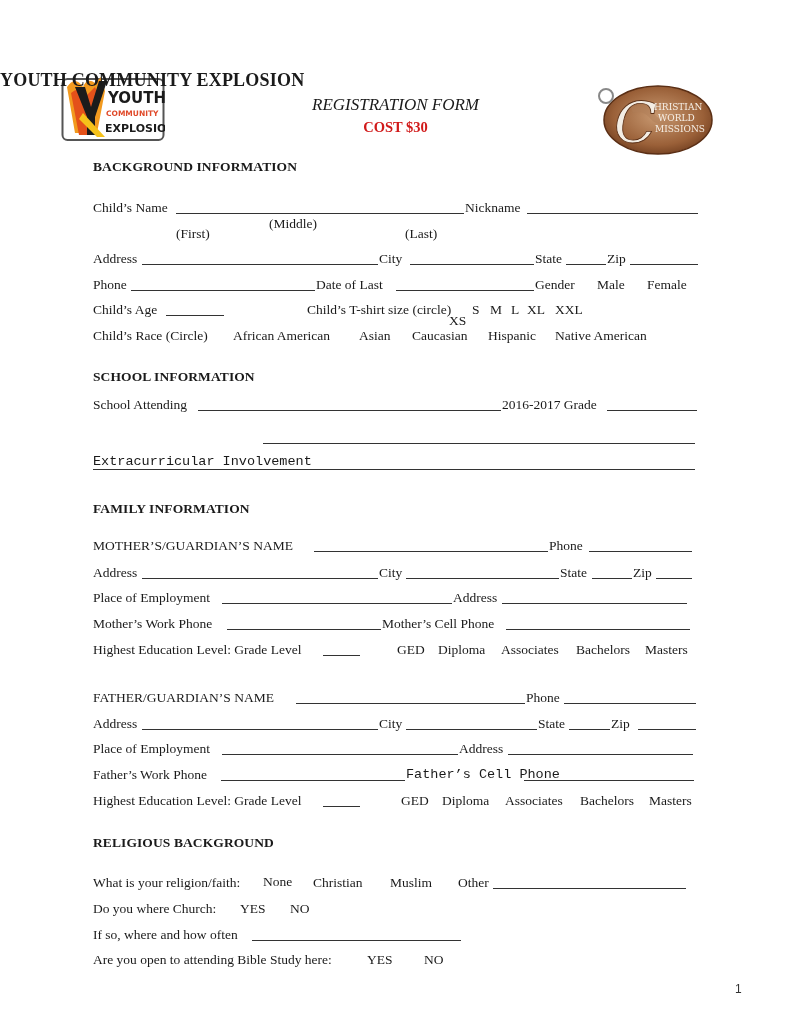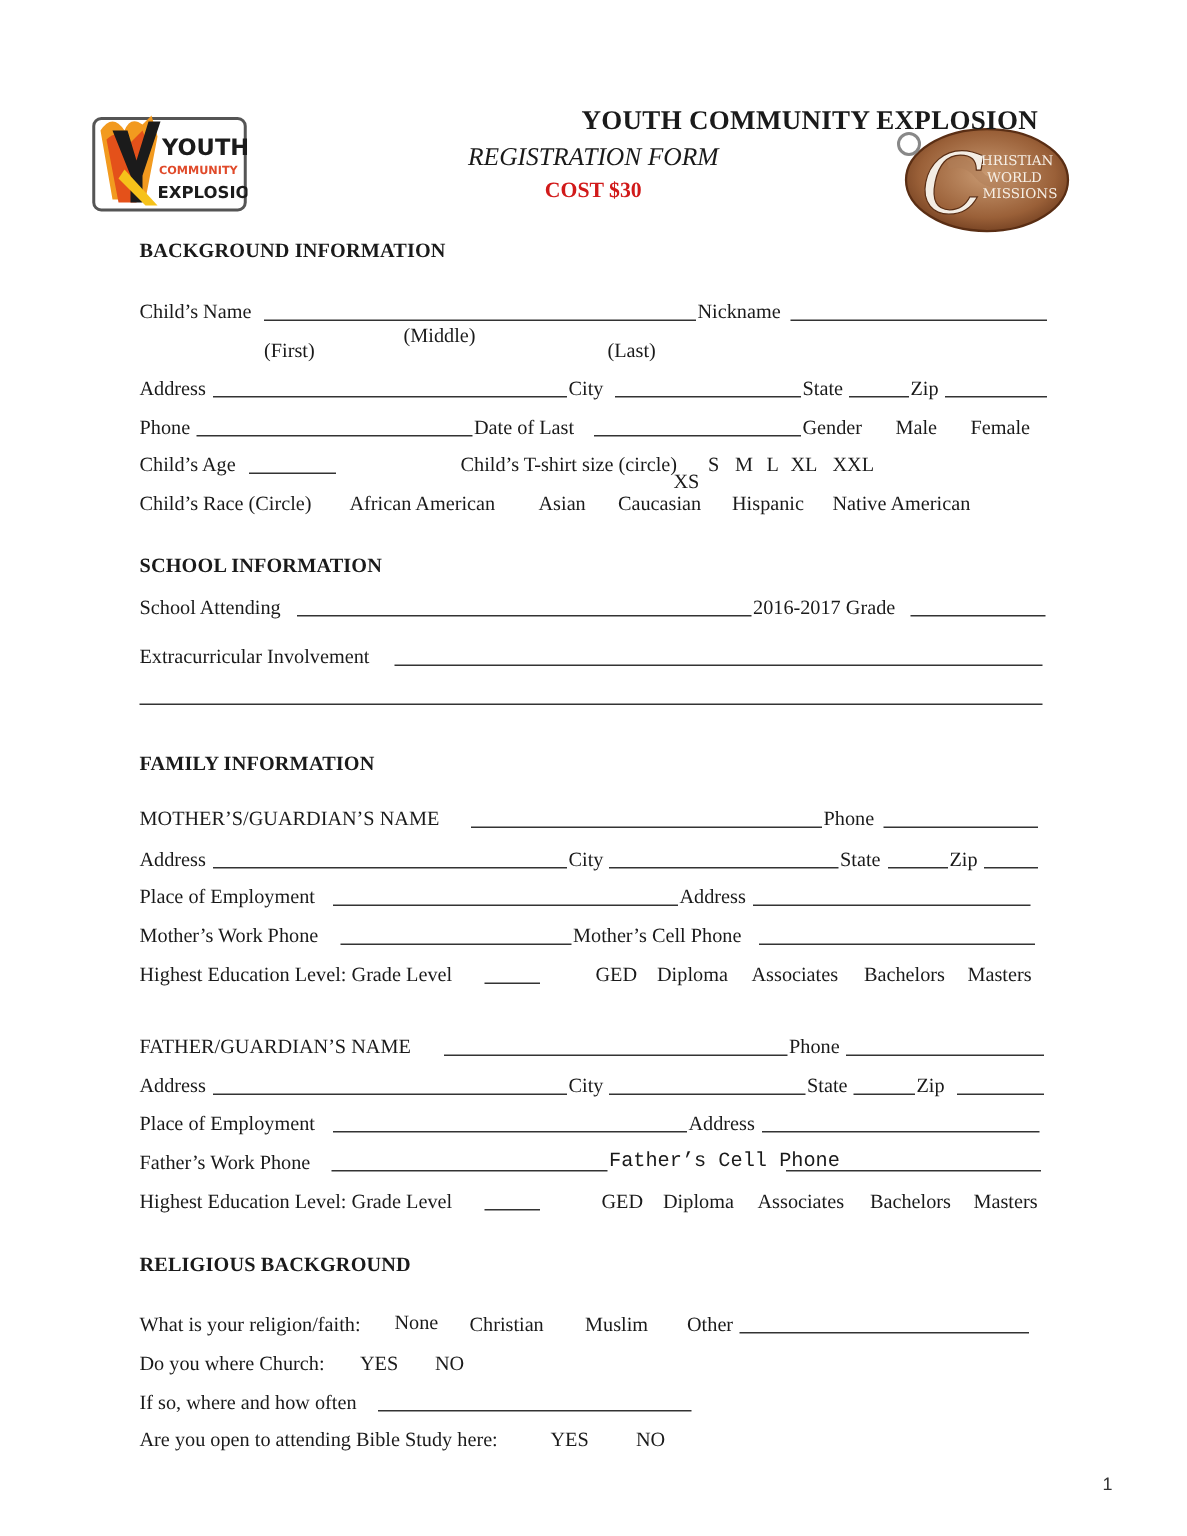"YOUTH COMMUNITY EXPLOSION" .title1 { text-align: right -> left }
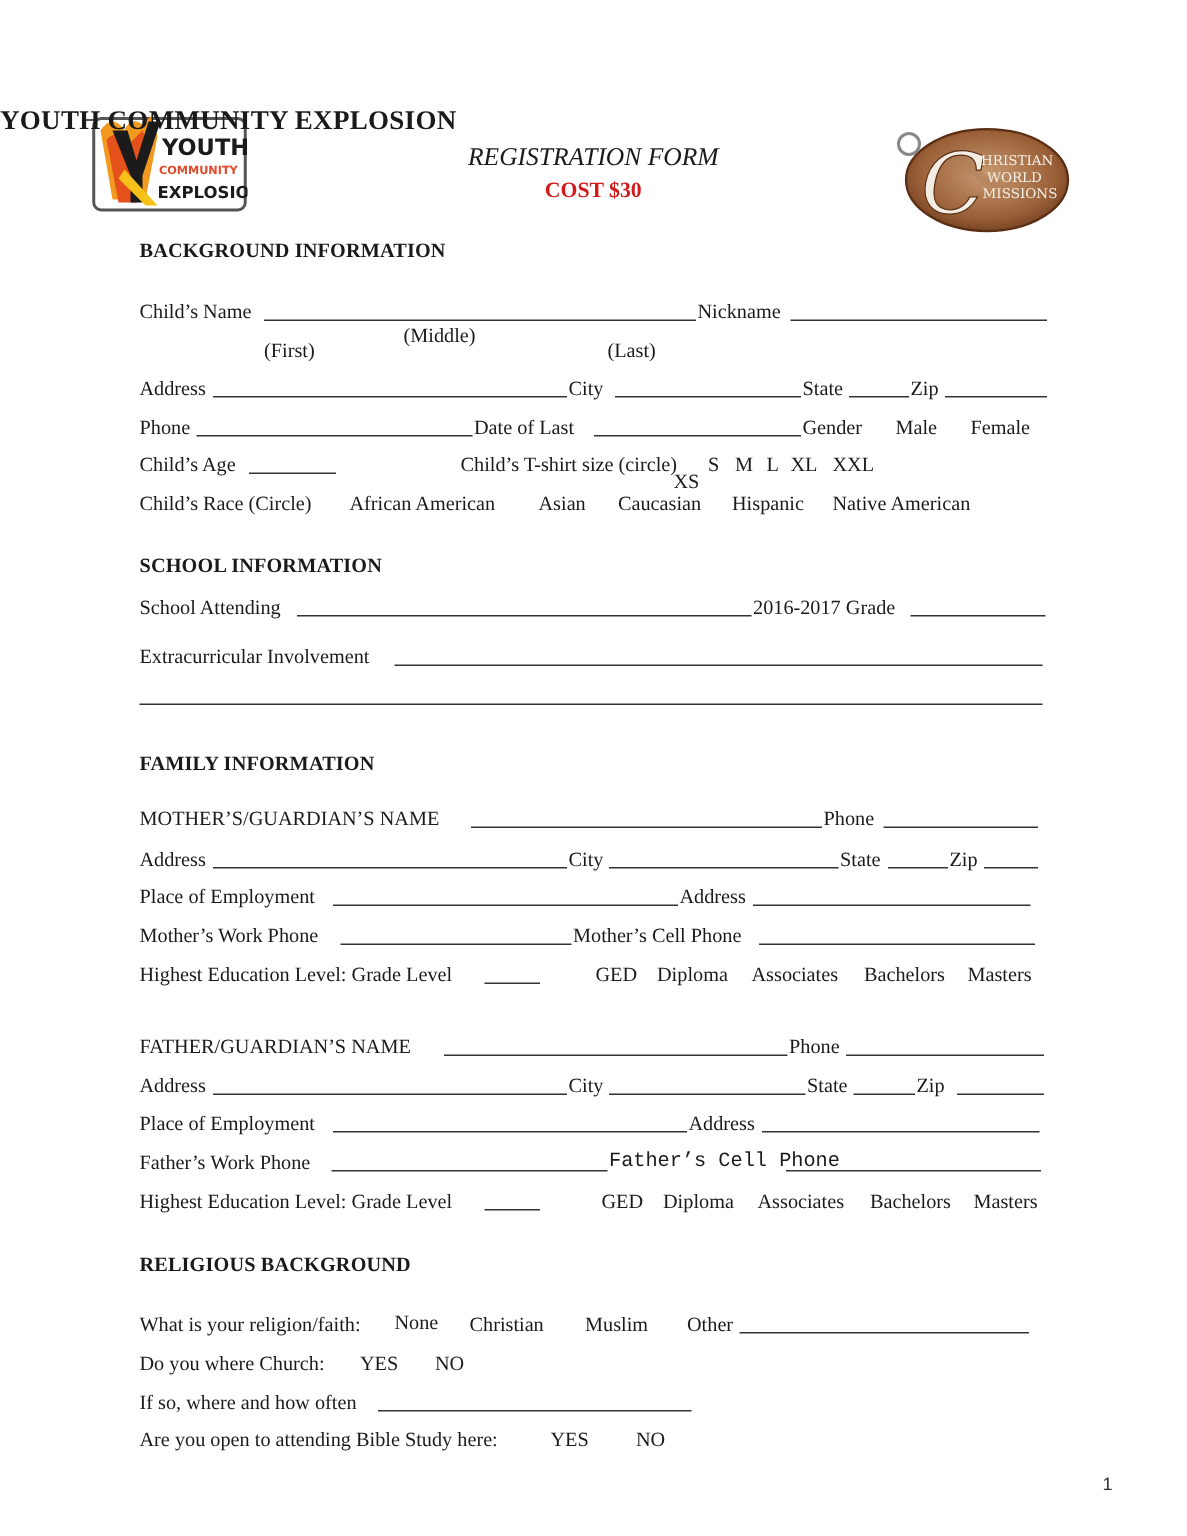"Extracurricular Involvement" div.txt { font-family: none -> Liberation Mono, monospace; top: 430px -> 454px }
